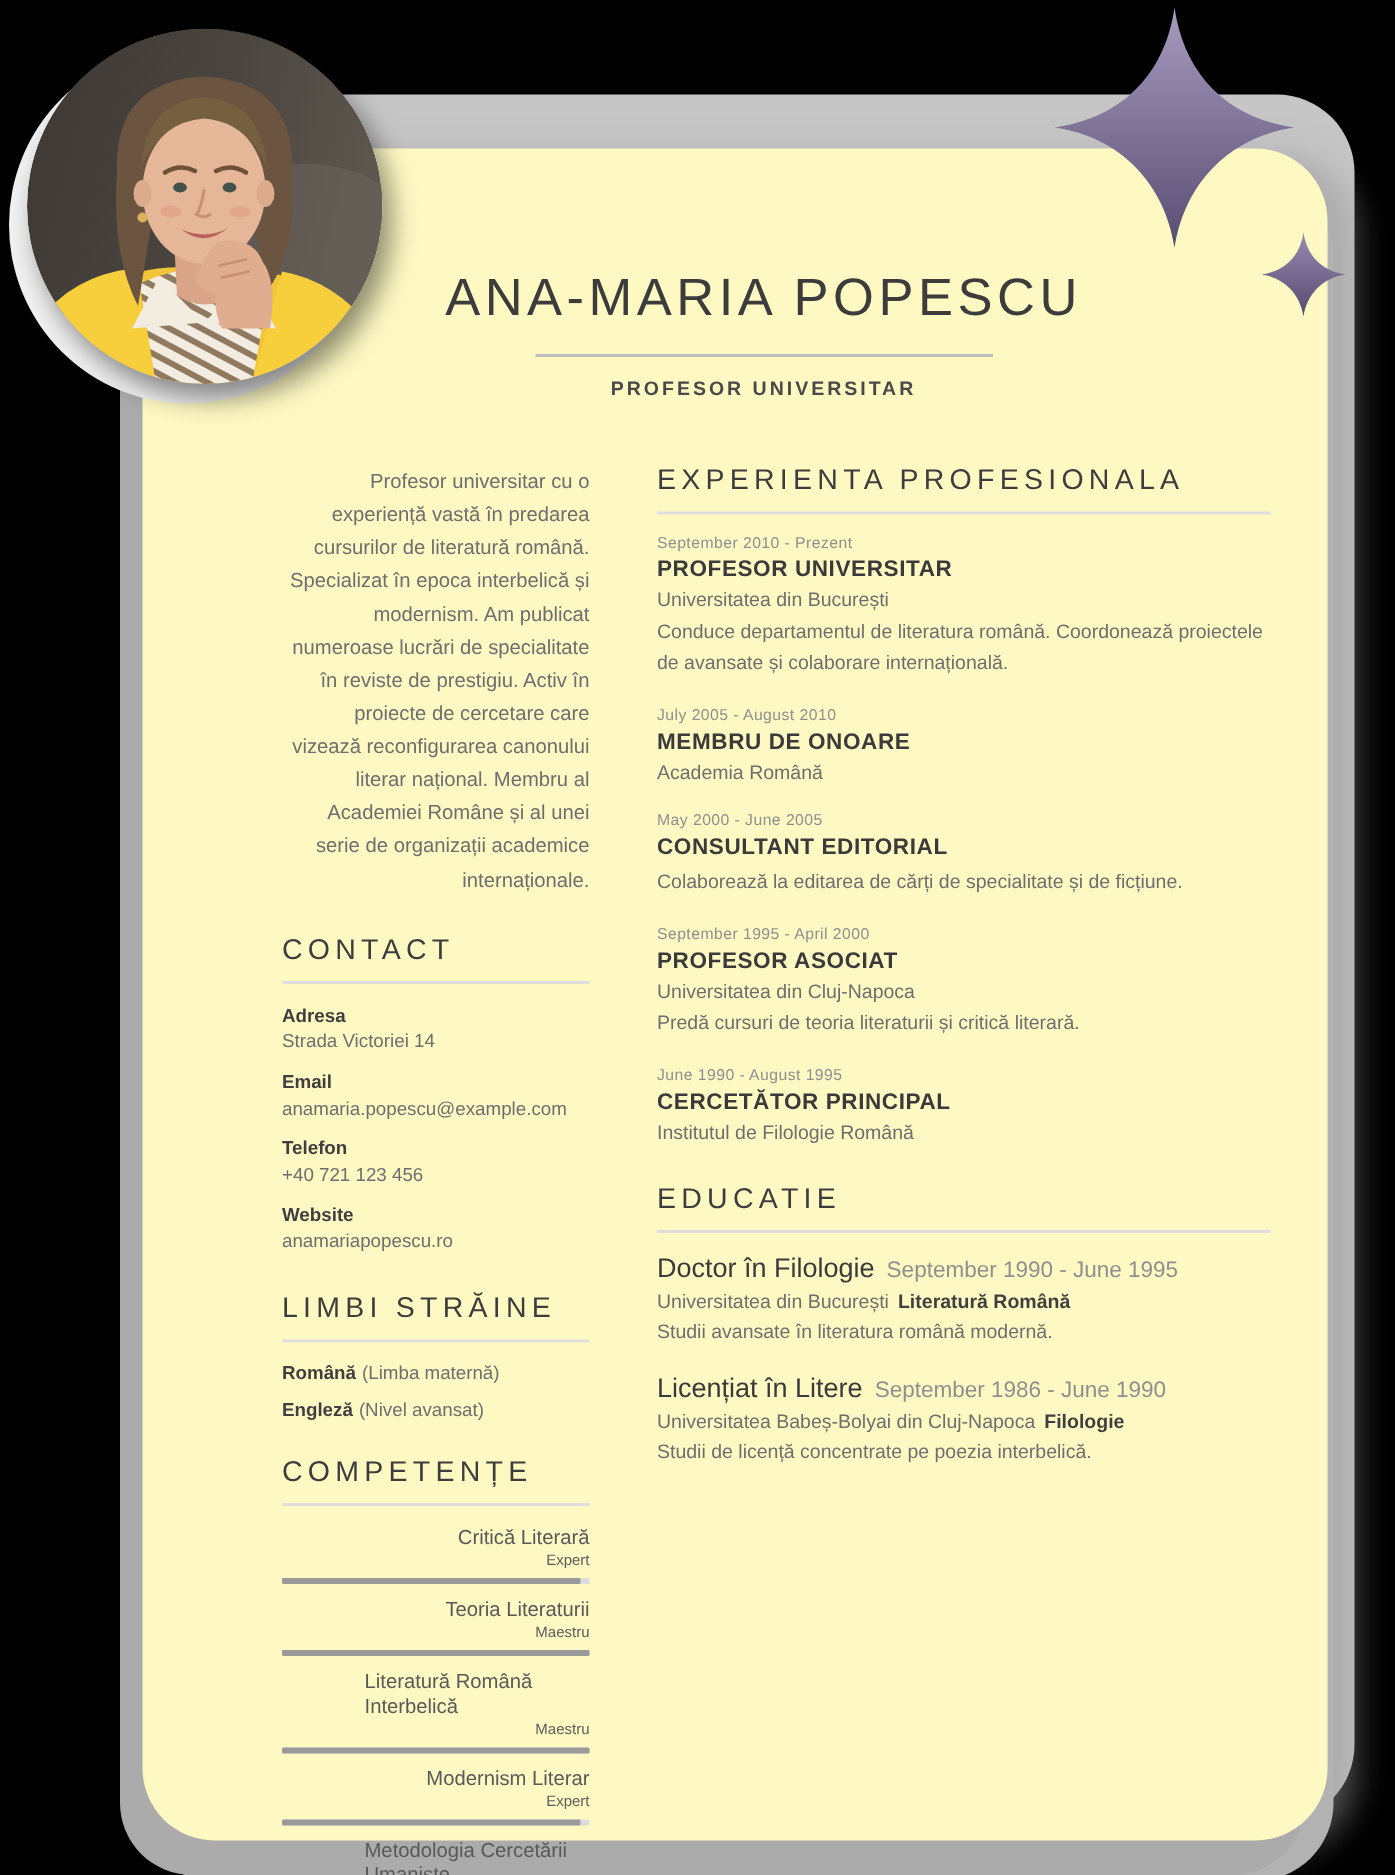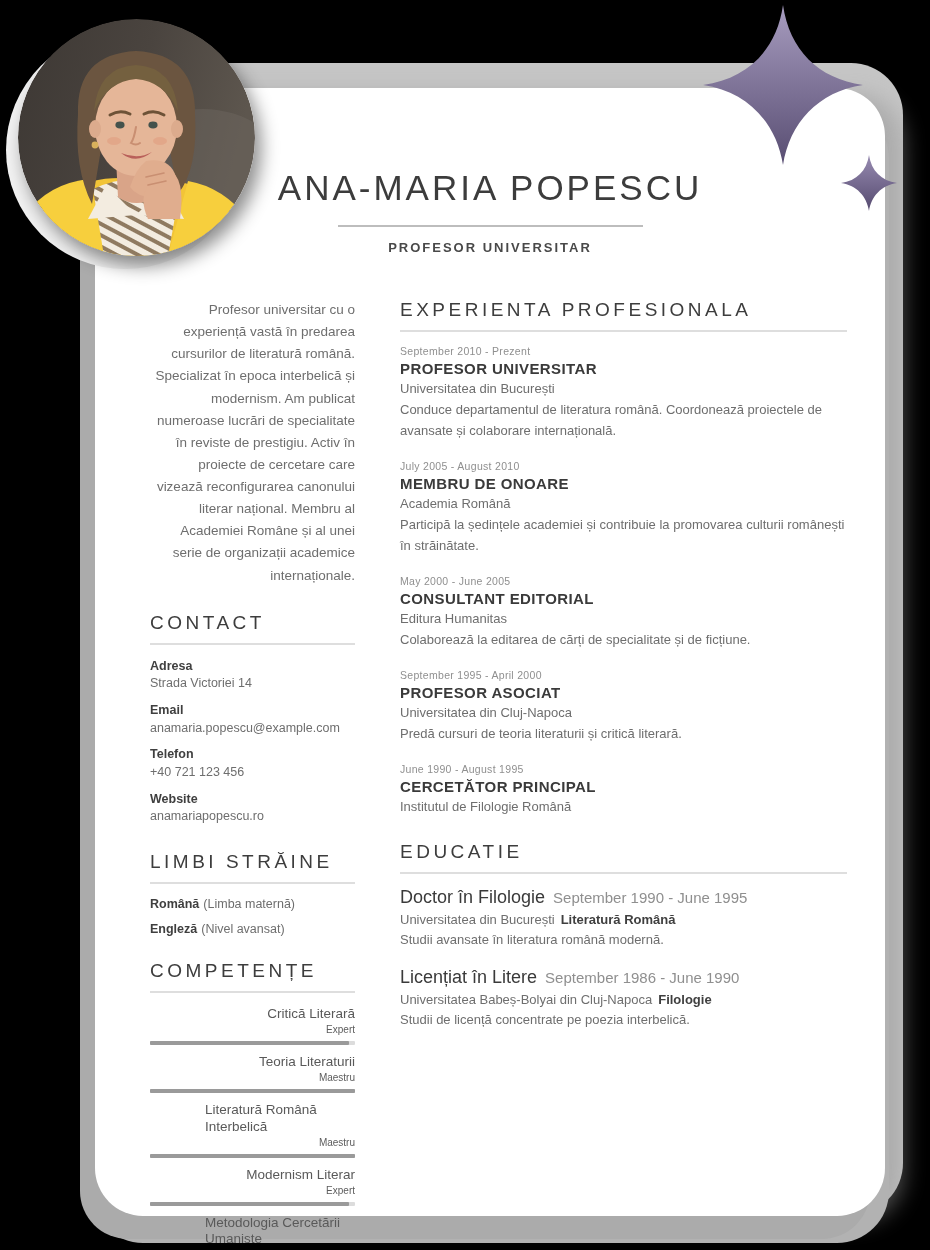"ANA-MARIA POPESCU" .card { background: #ffffff -> #fef9c3; padding-left: none -> 38px; top: 88px -> 99px }
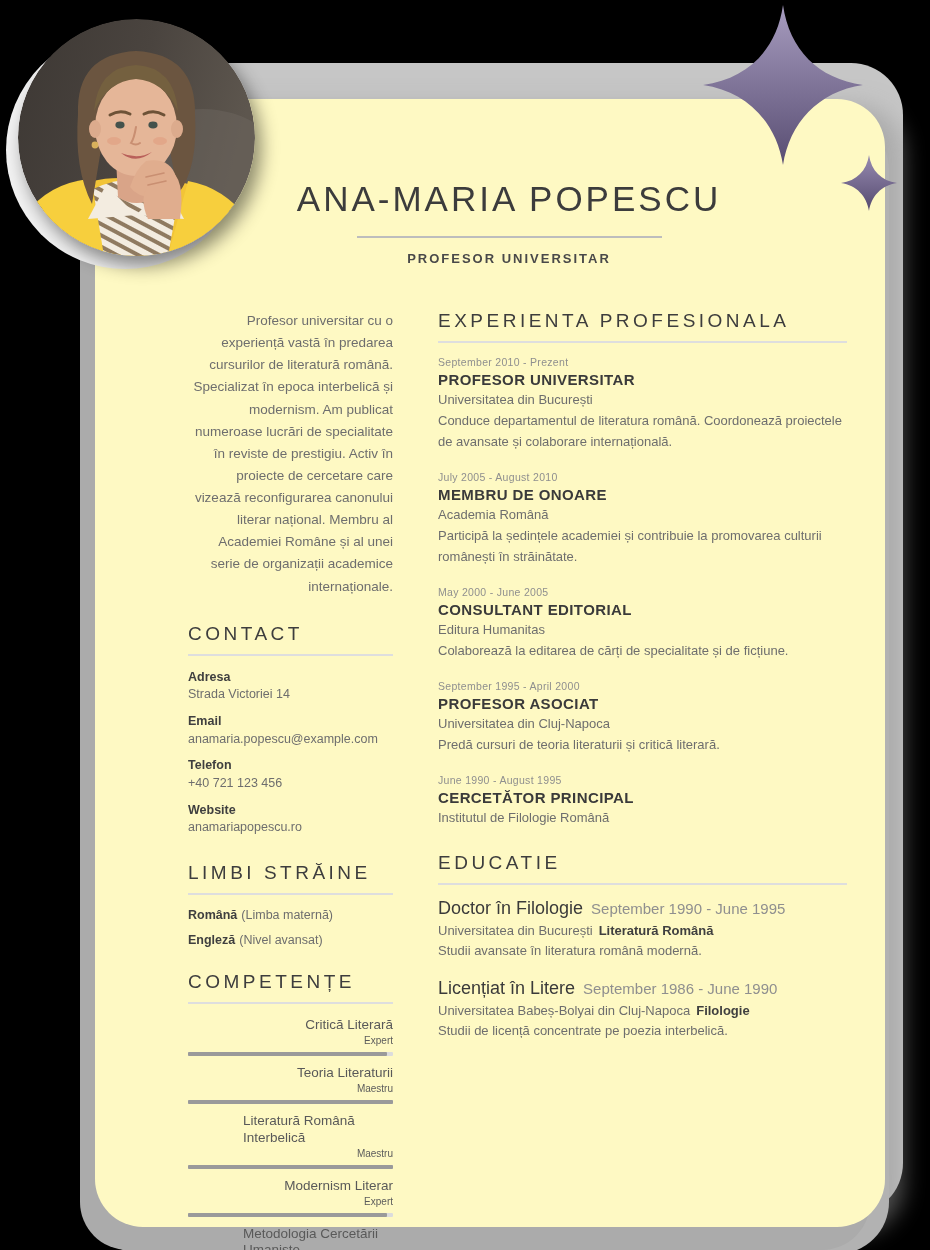"Participă la ședințele academiei și" div.exp-desc { html: <div>Participă la ședințele academiei și contribuie la promovarea culturii românești în străinătate.</div> -> none }
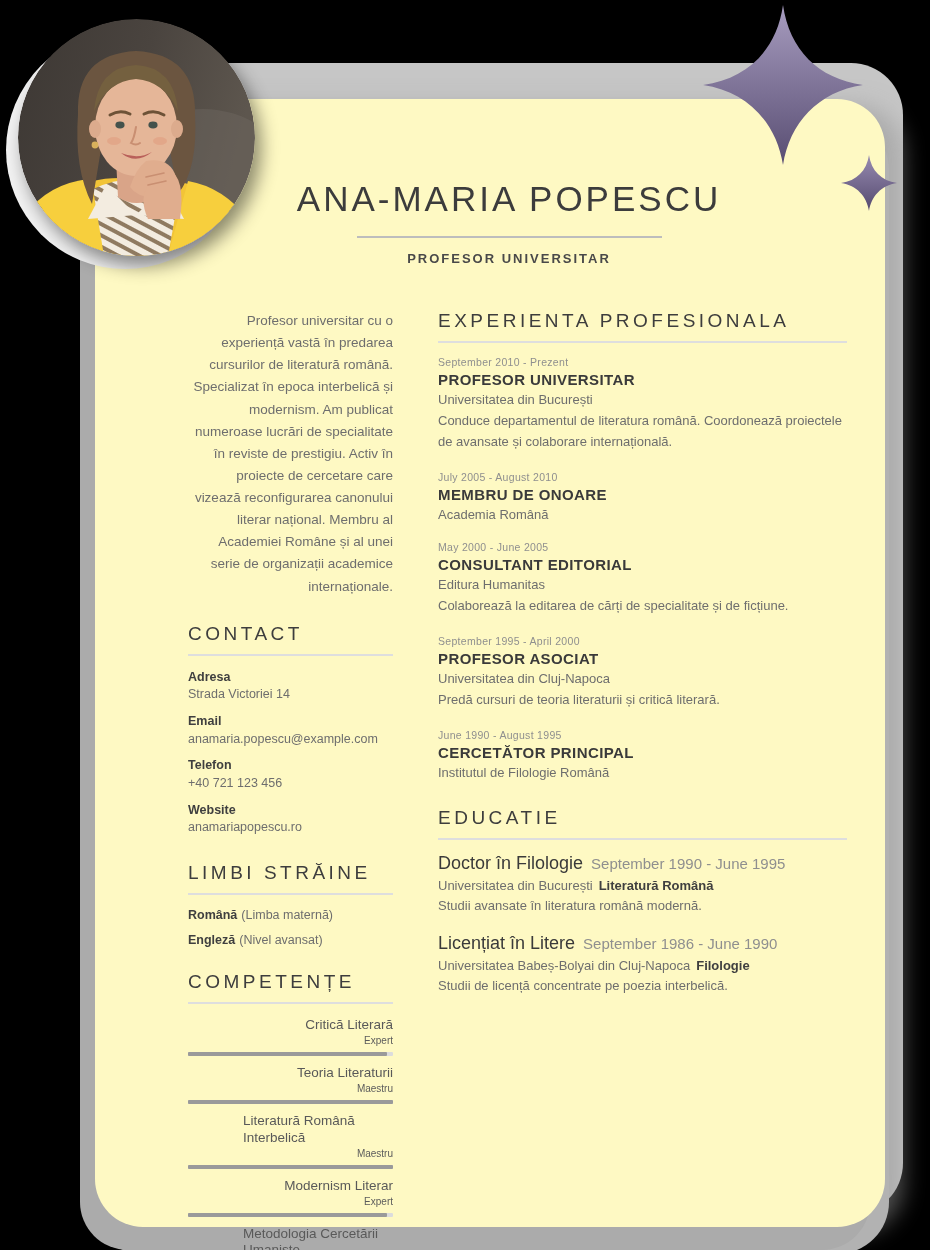"Editura Humanitas" div.exp-company { html: <div>Editura Humanitas</div> -> none }
